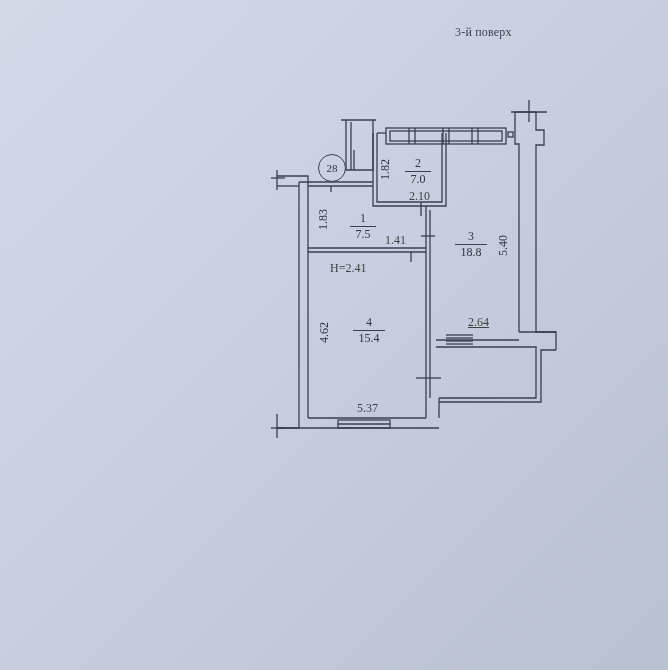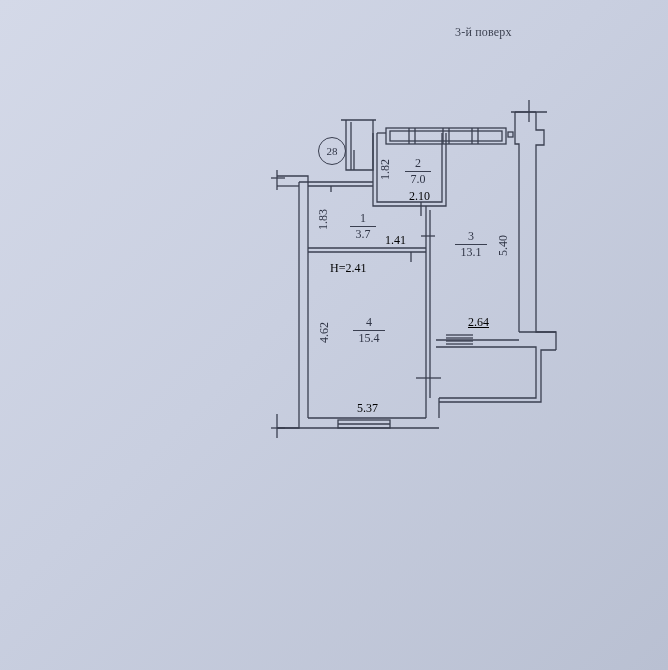"28" .circle-tag { top: 137px -> 154px }
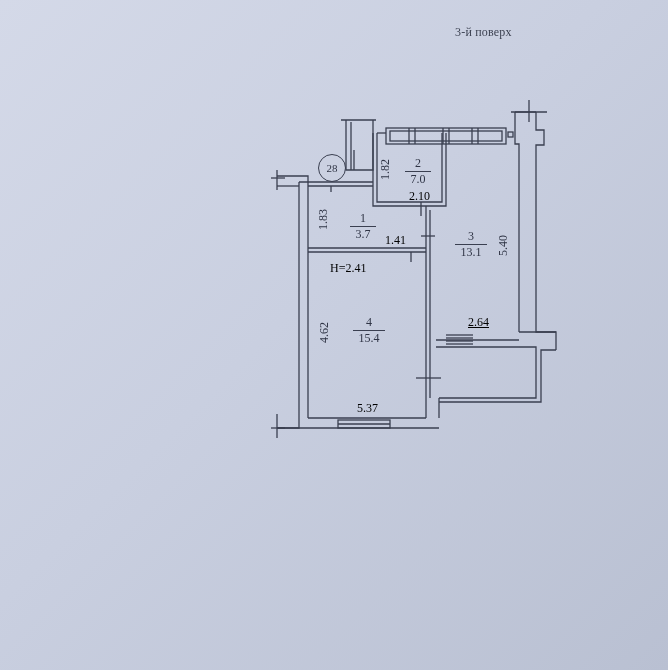"2.10" .lbl { color: #000000 -> #404040 }
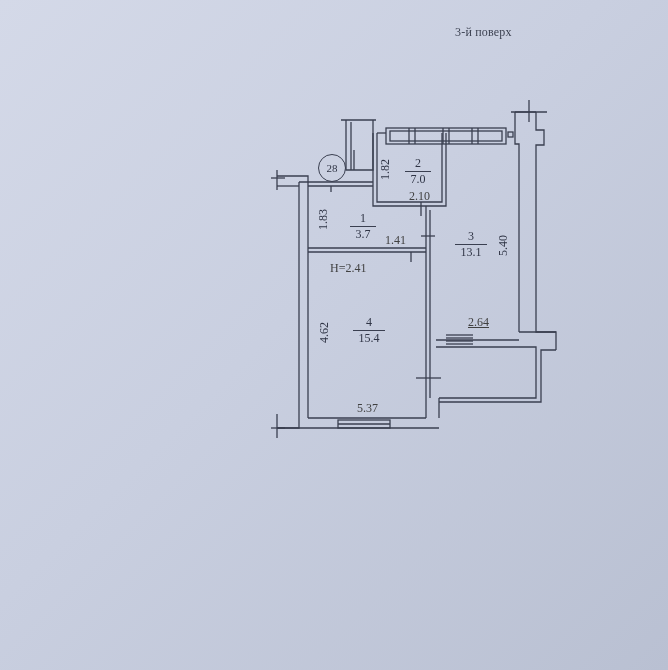"3.7" span.den { text: 3.7 -> 7.5 }
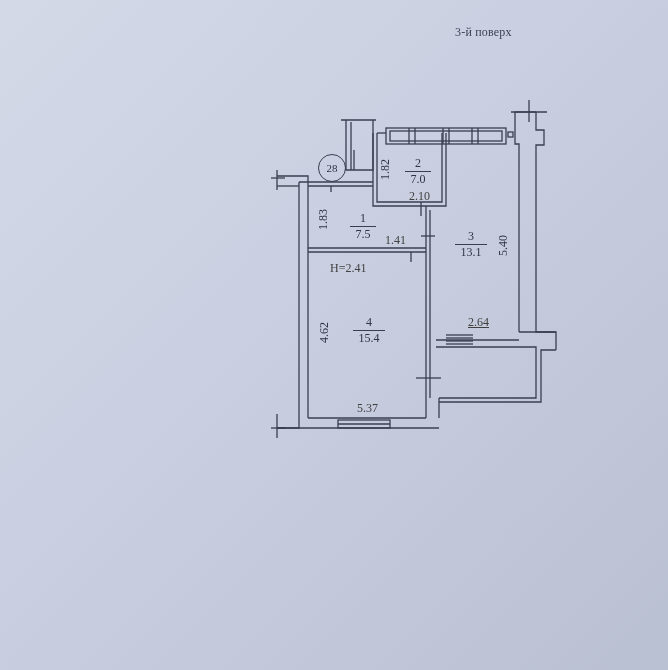"13.1" span.den { text: 13.1 -> 18.8 }
